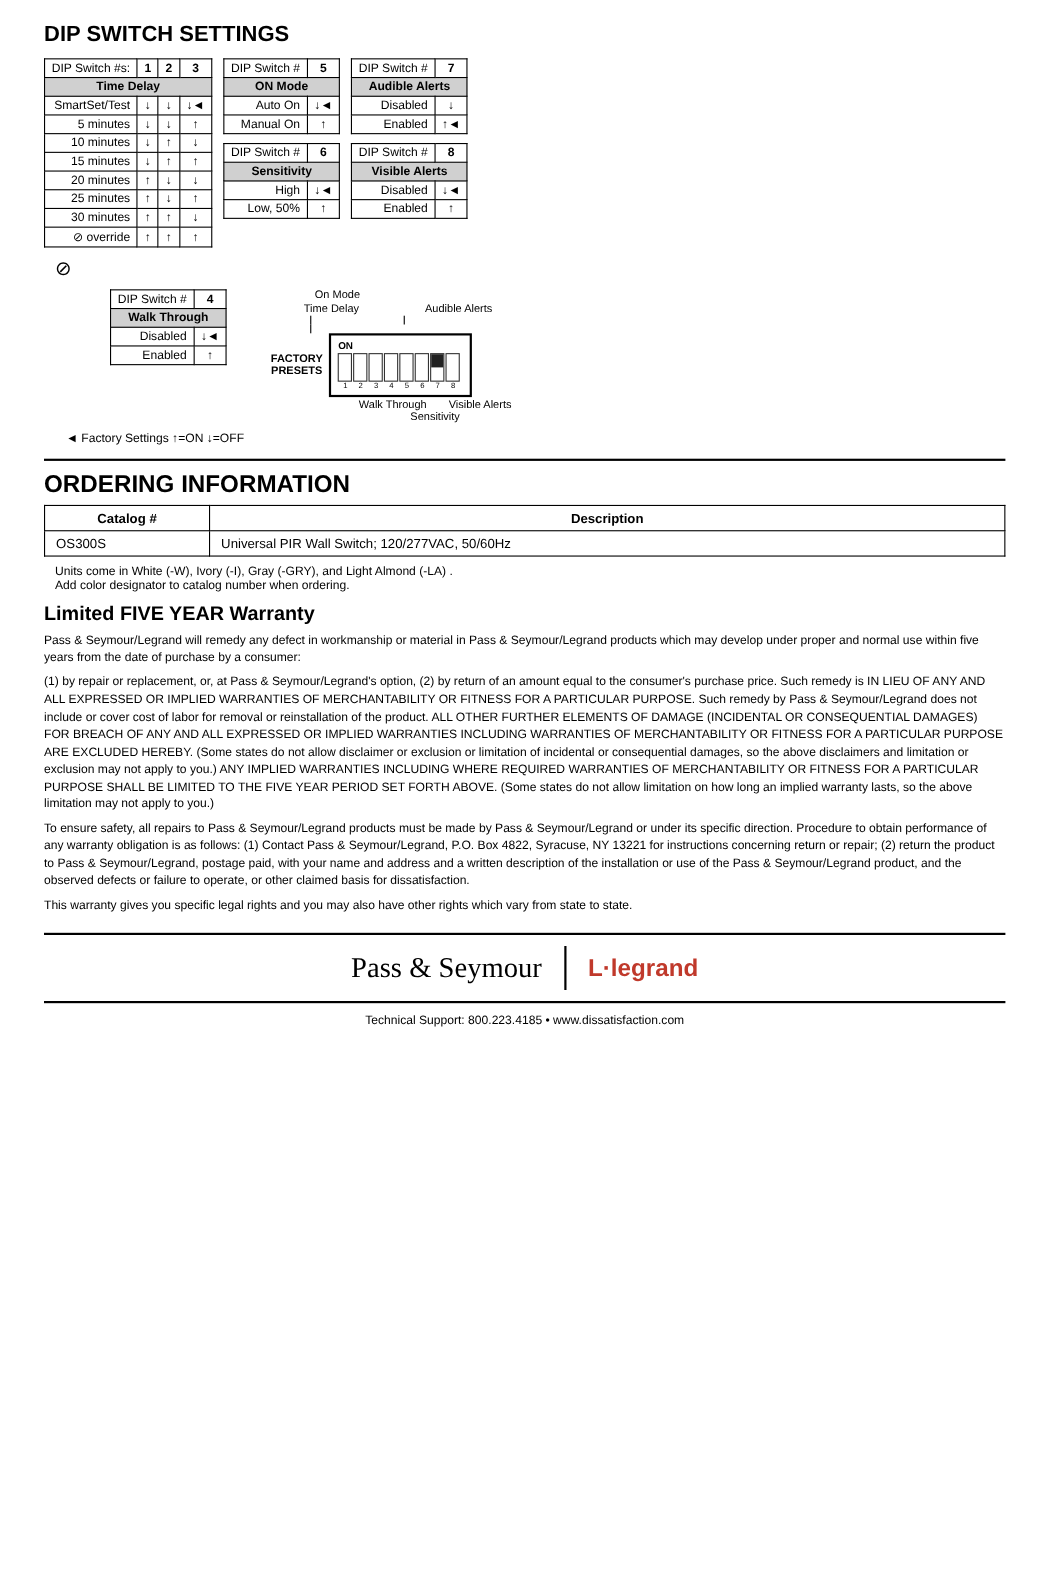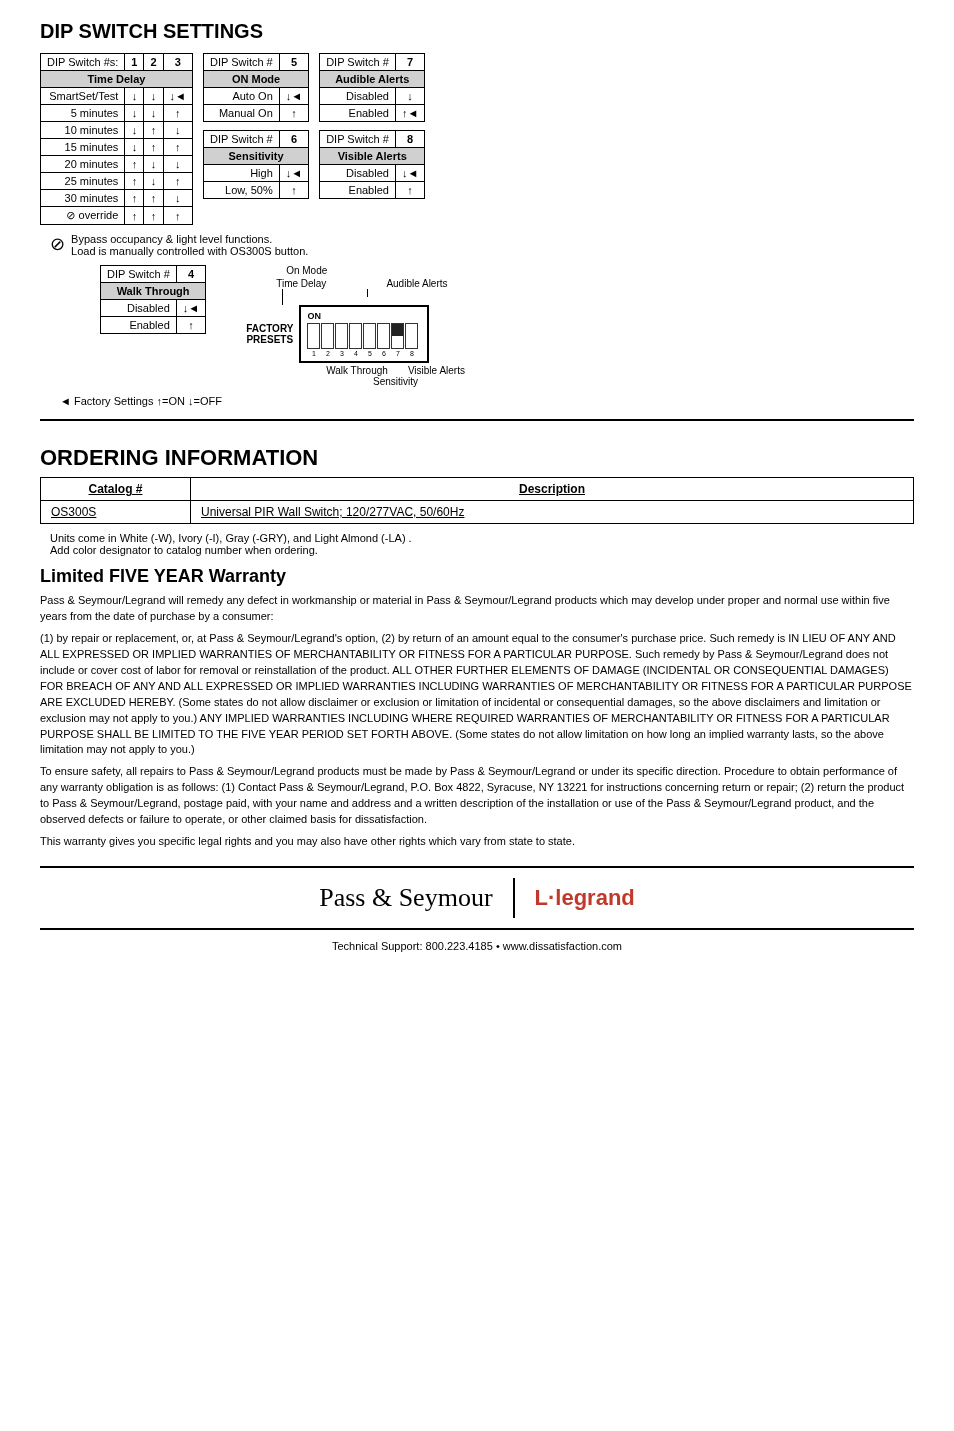"Bypass occupancy & light level" div { html: <div> <div>Bypass occupancy &amp; light level functions.</div> <div>Load is manually controlled with OS300S button.</div> </div> -> none }
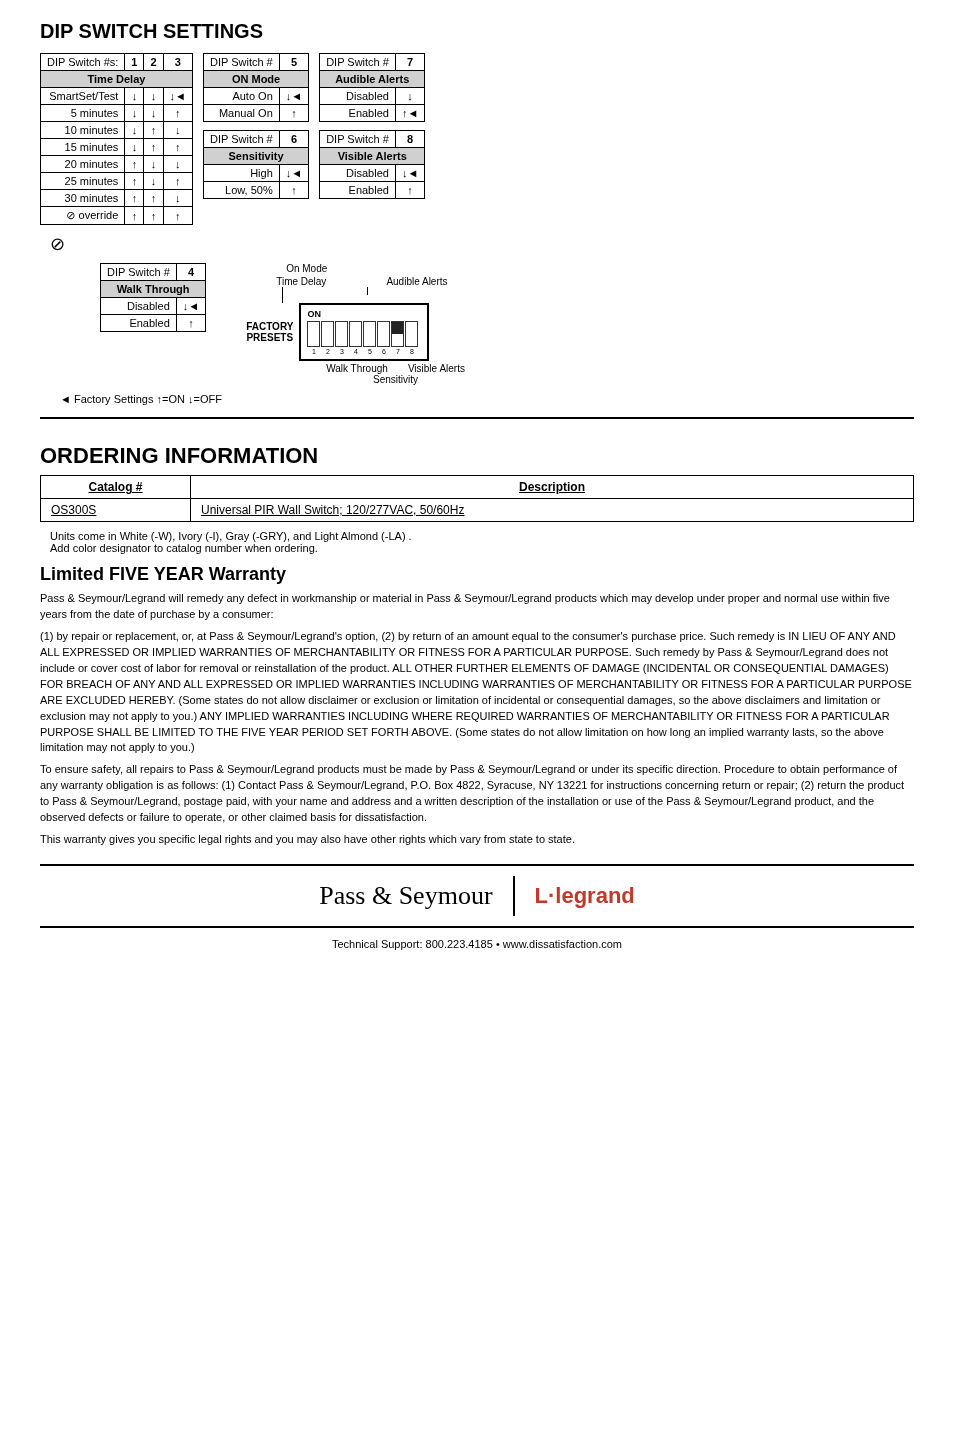"ORDERING INFORMATION" .ordering-title { padding-top: 24px -> 8px }
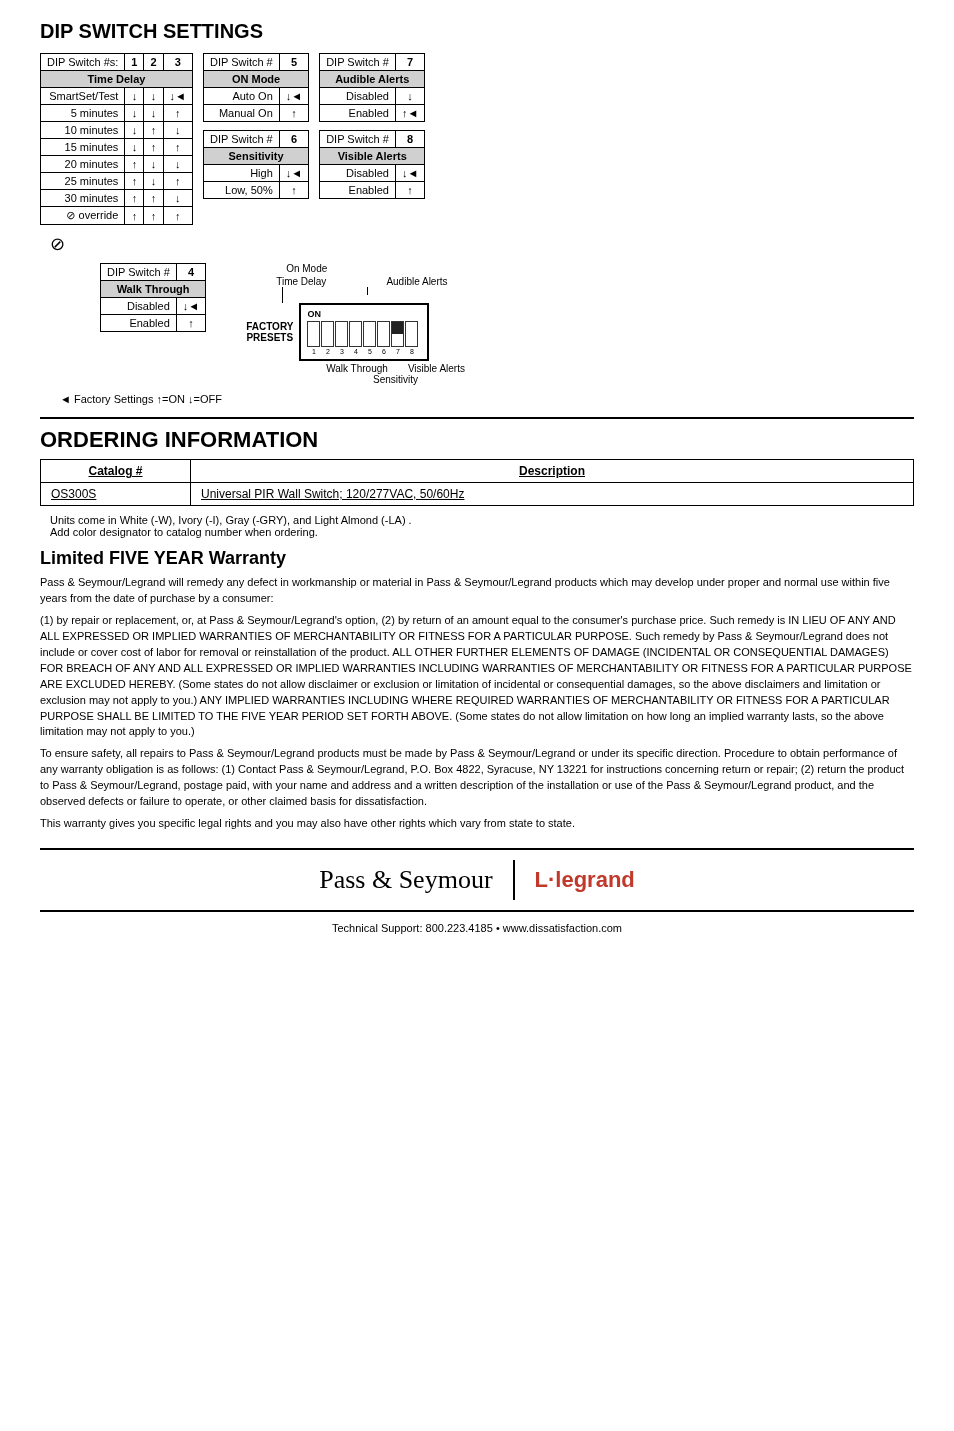"Catalog #" .ordering-table th, .ordering-table td { text-decoration: underline -> none }
